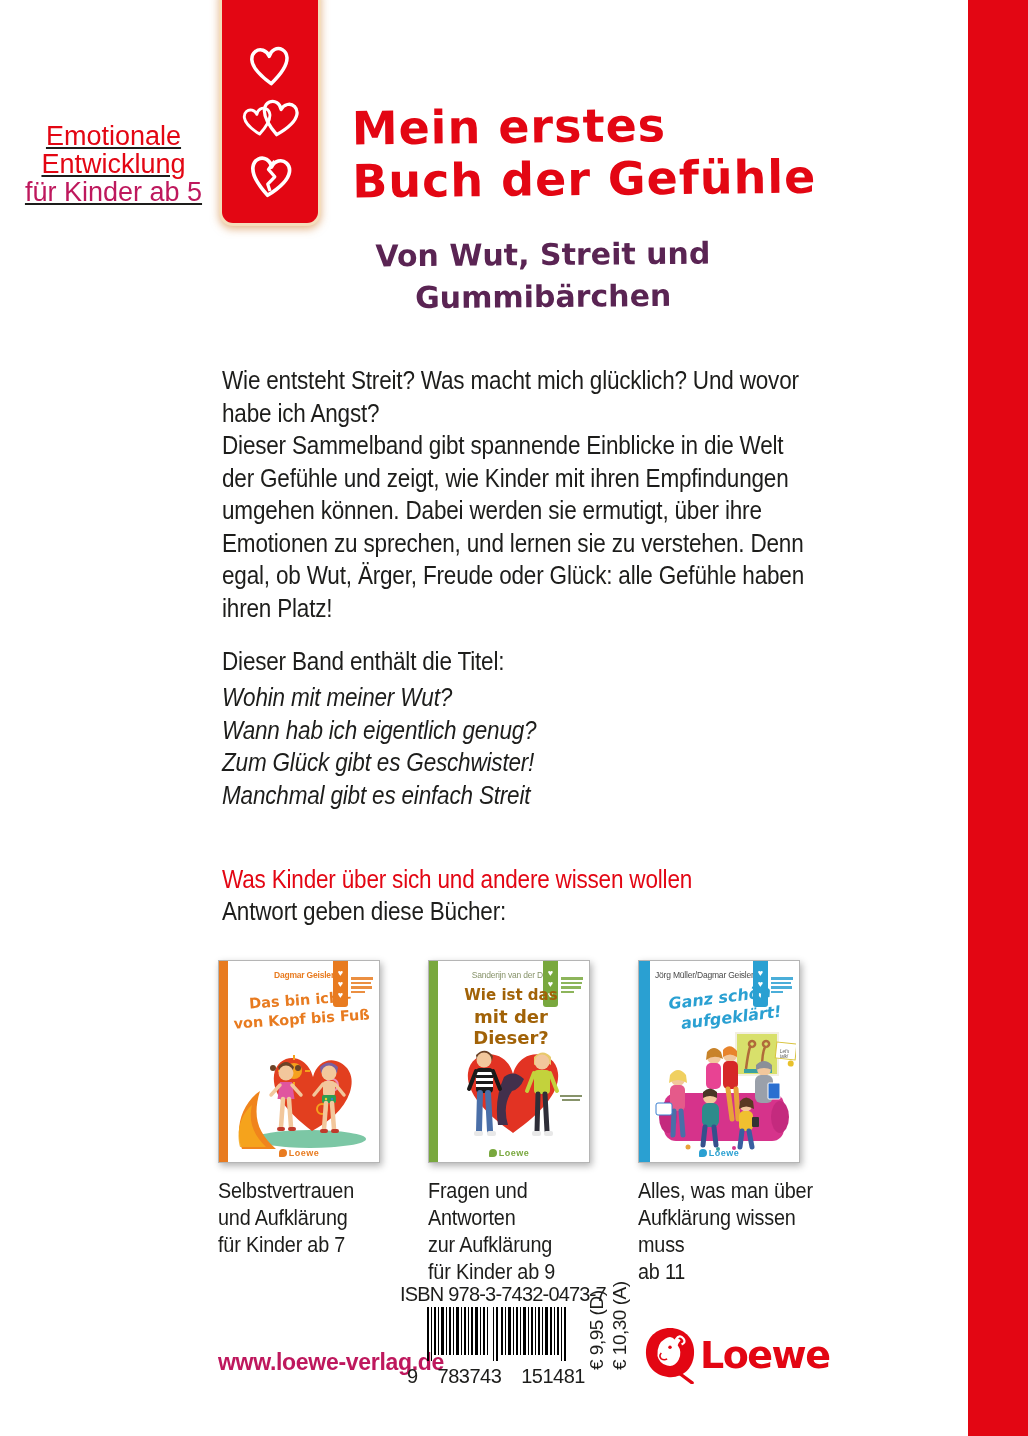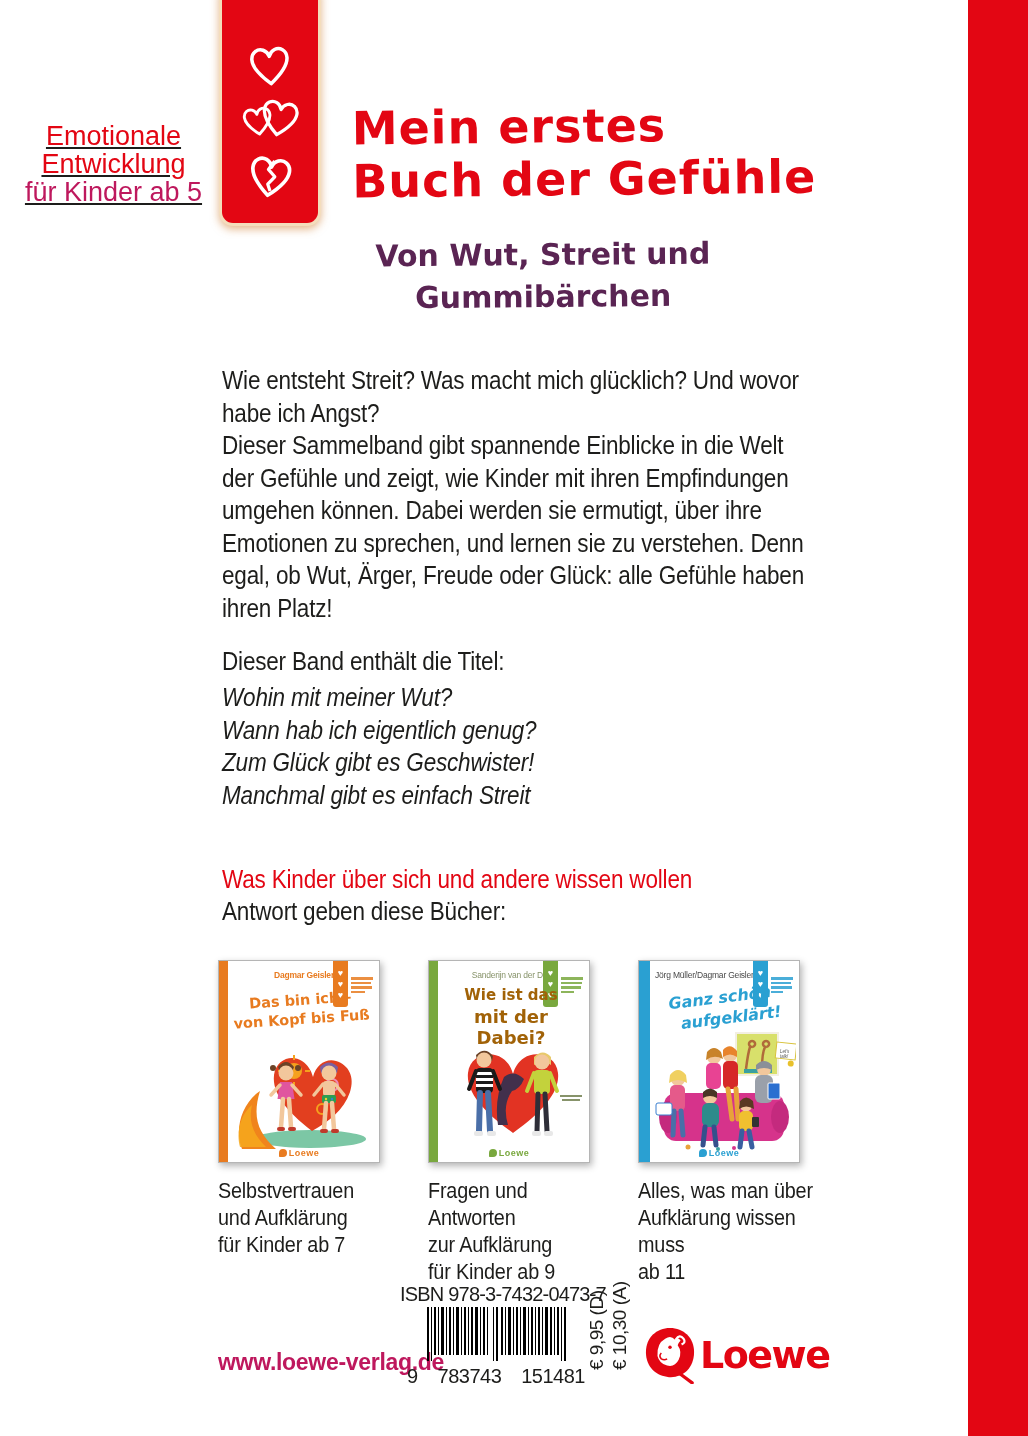"mit der Dabei?" div { text: Dabei -> Dieser }
